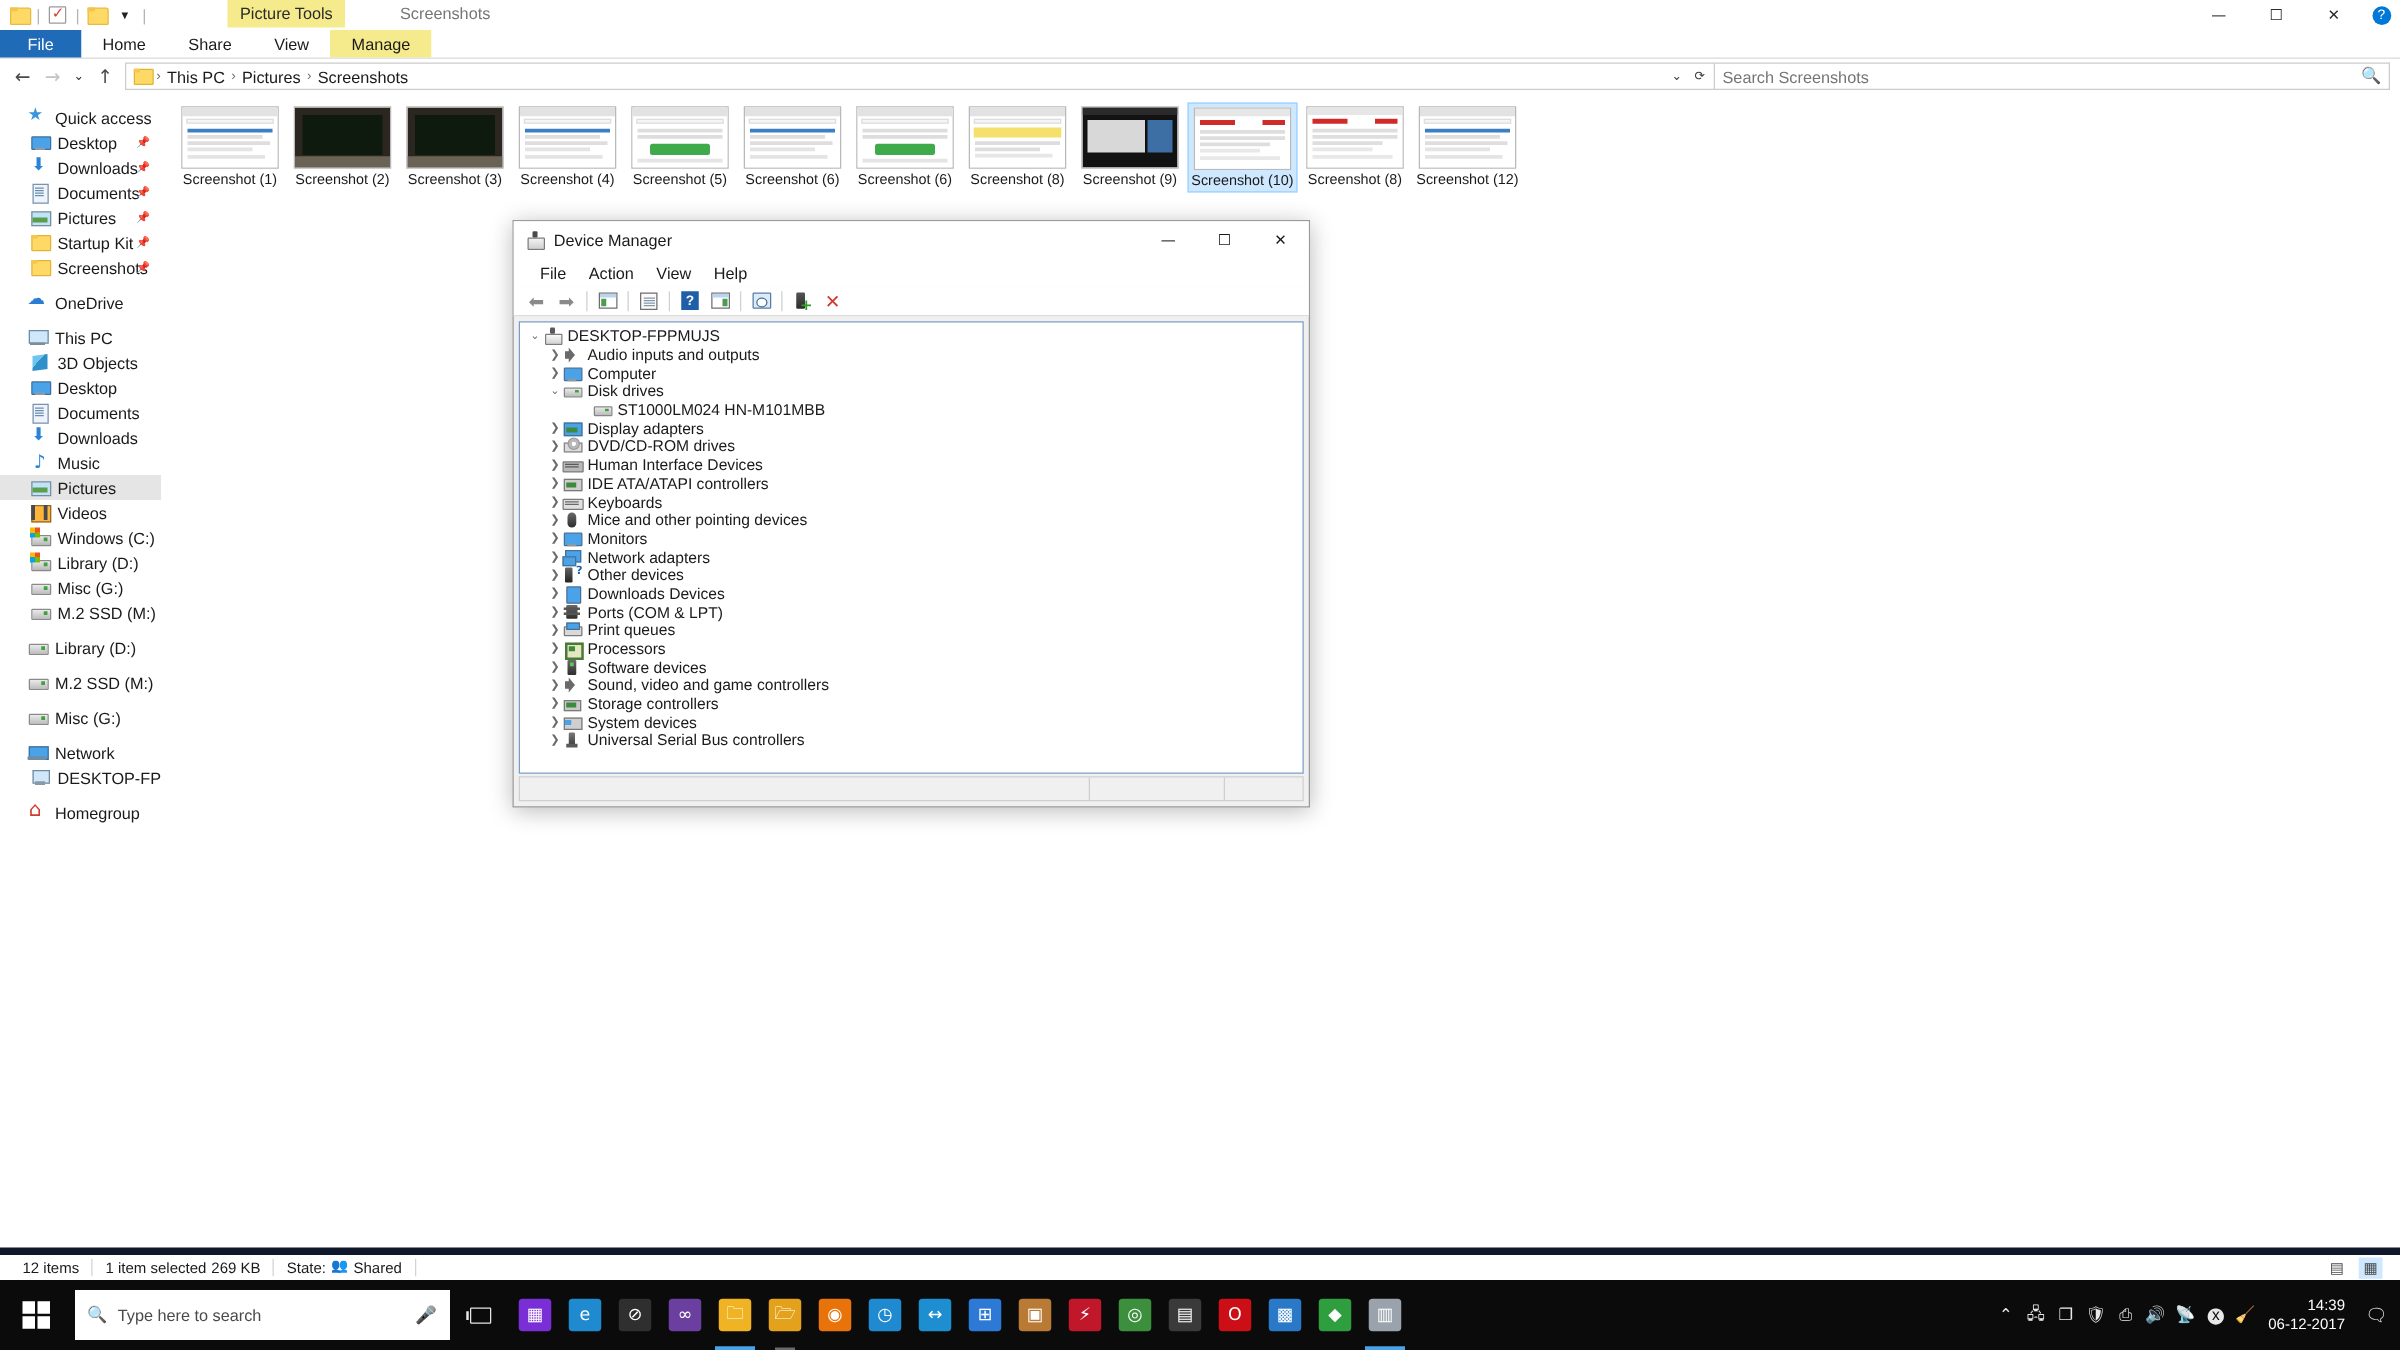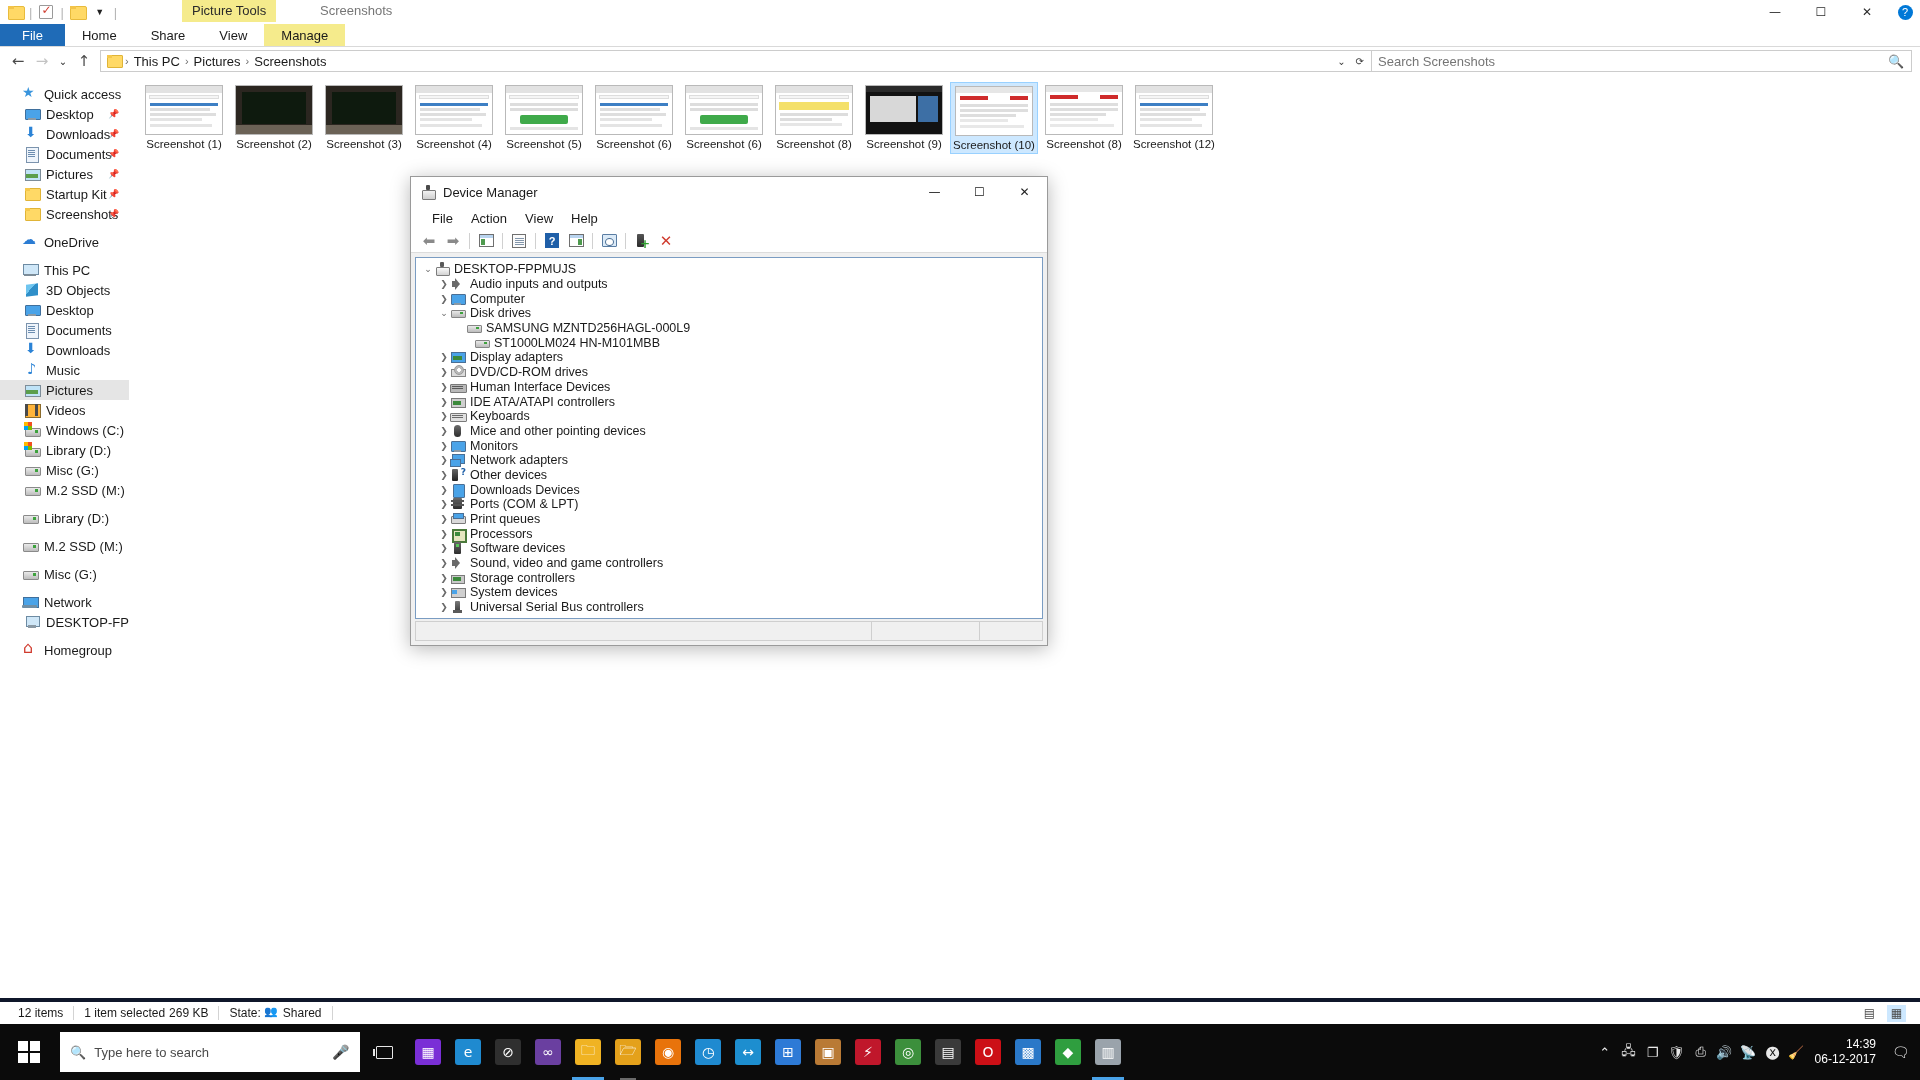"SAMSUNG MZNTD256HAGL-000L9" div.trow { html: <div> <span></span> <span></span> <span>SAMSUNG MZNTD256HAGL-000L9</span> </div> -> none }
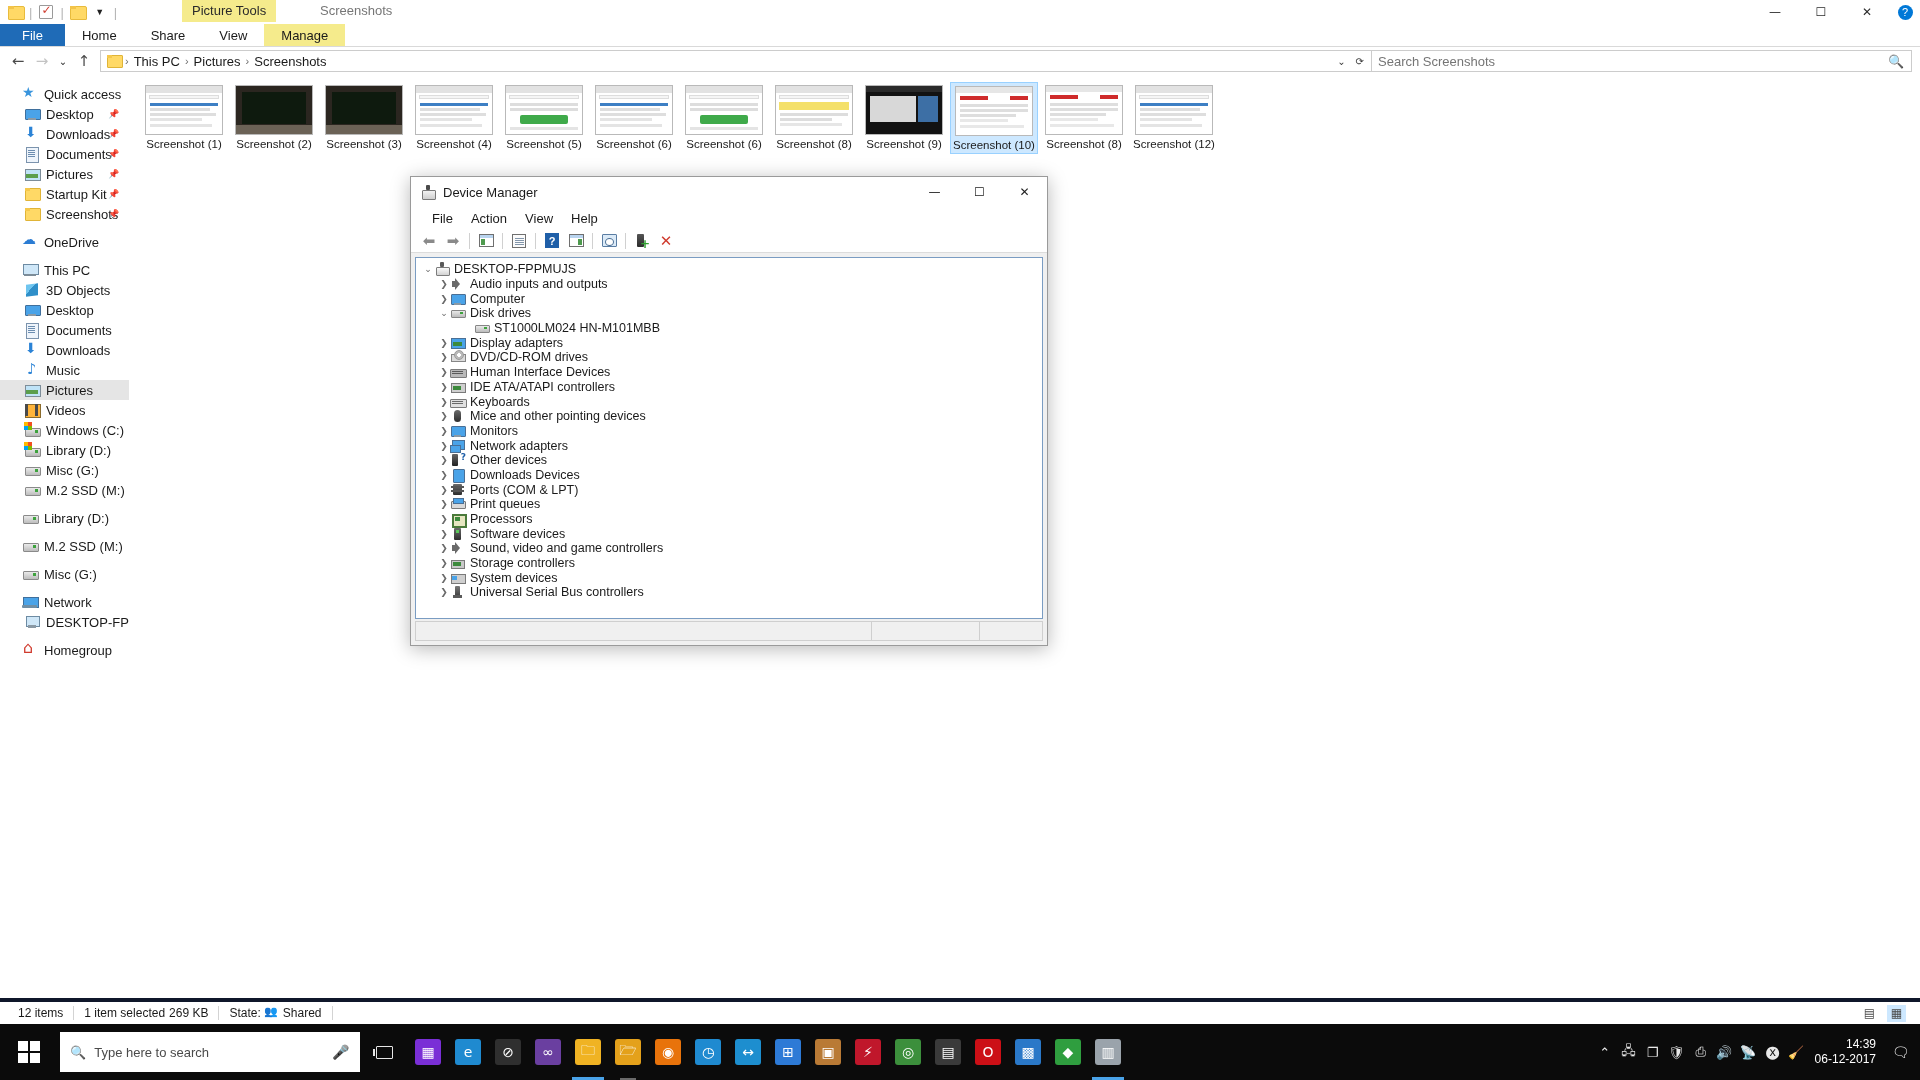"12 items" .statusbar { border-top: 4px solid #0f172a -> 6px solid #0f172a }
